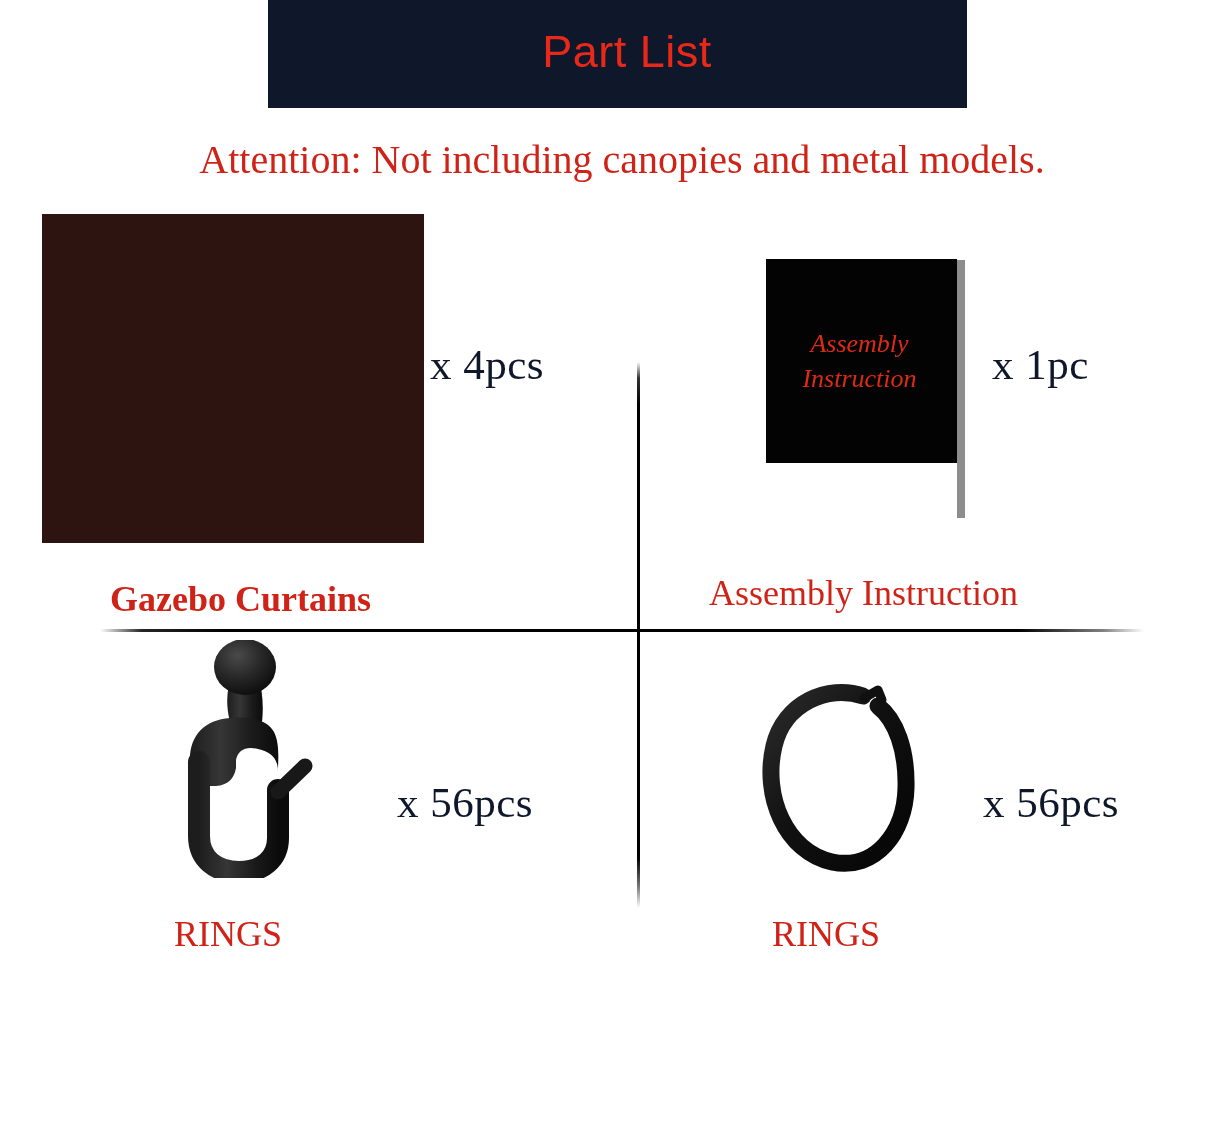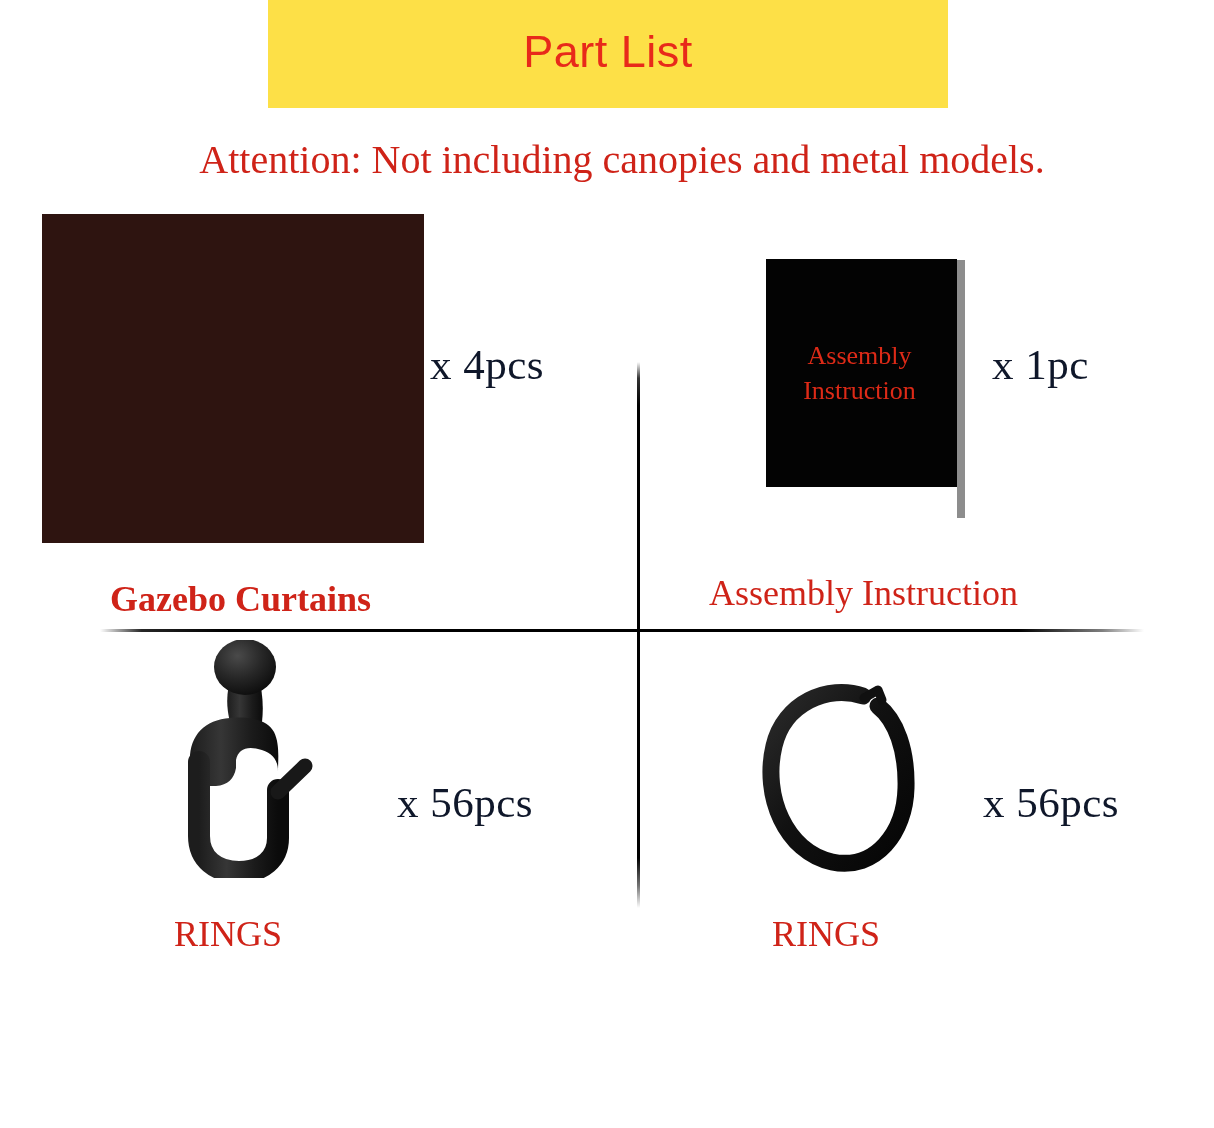"Part List" .title-banner { background: #fde047 -> #0f172a; padding-left: none -> 19px }
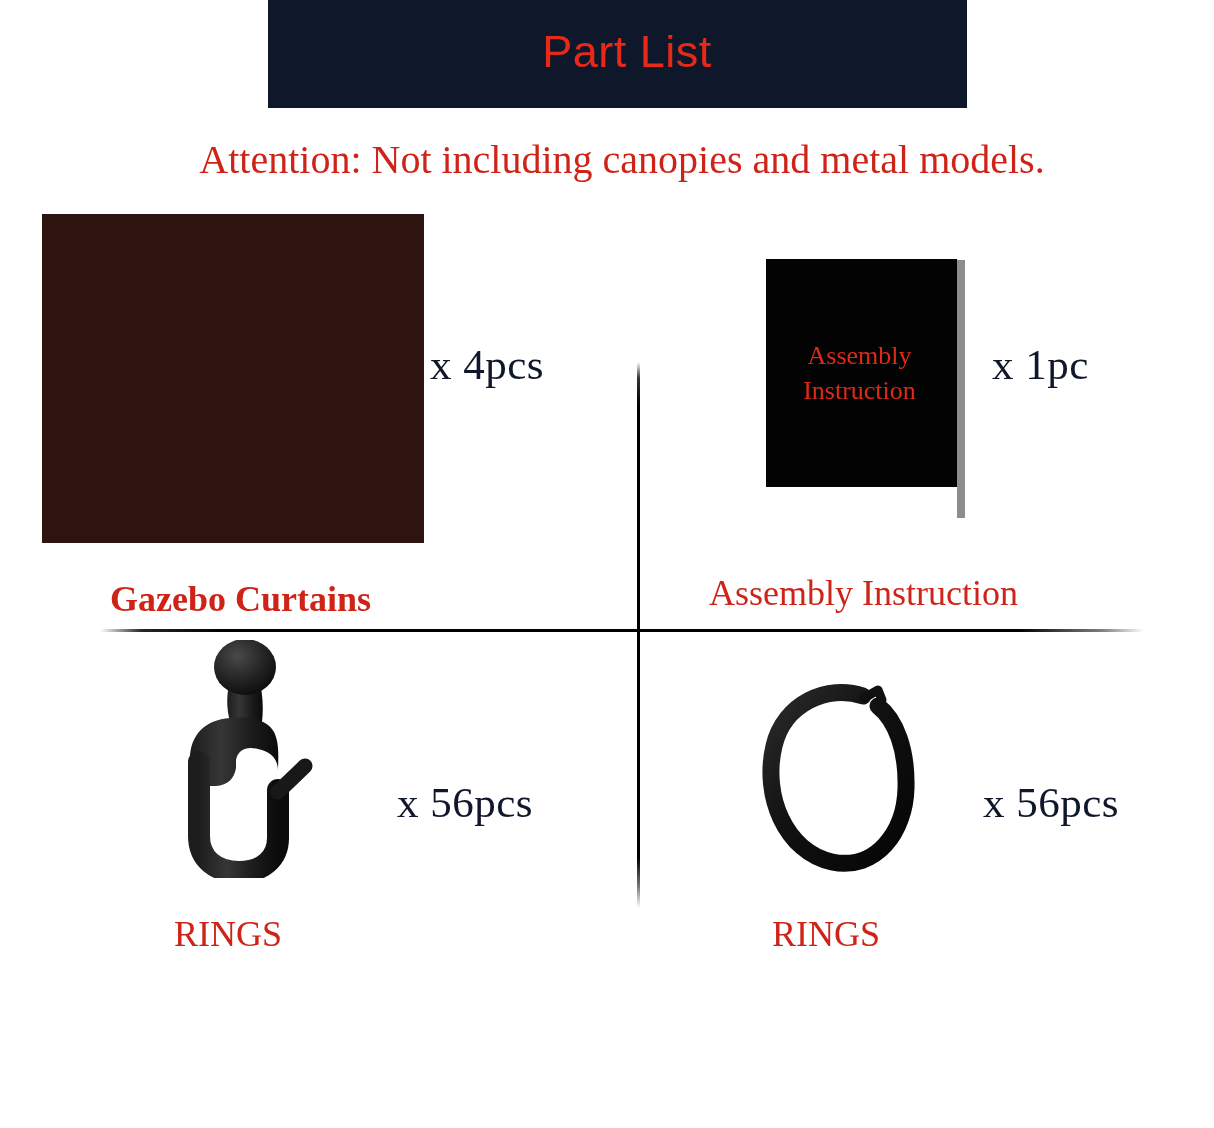"Assembly" .booklet-cover { font-style: none -> italic; height: 228px -> 204px }
